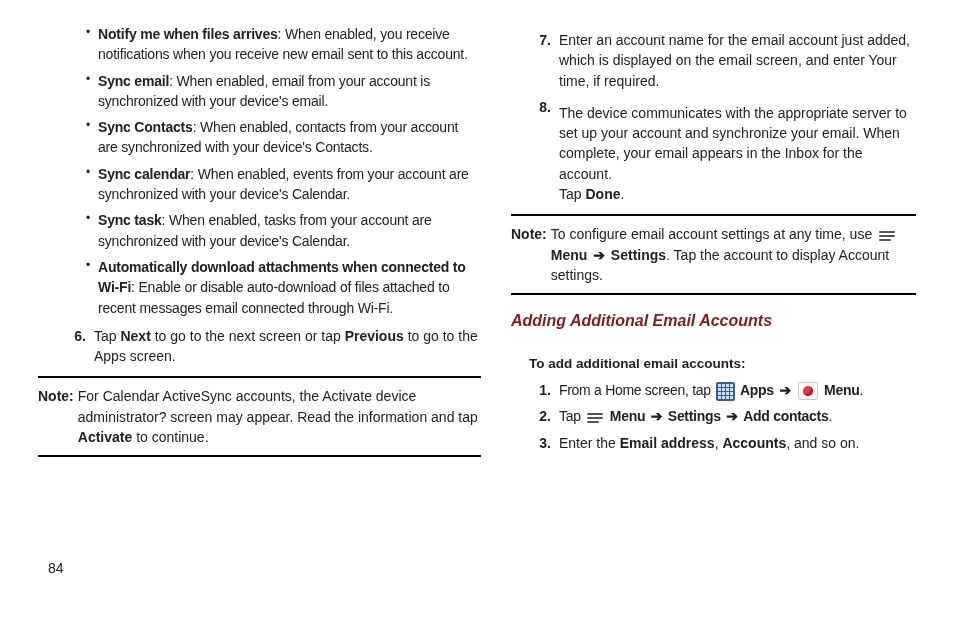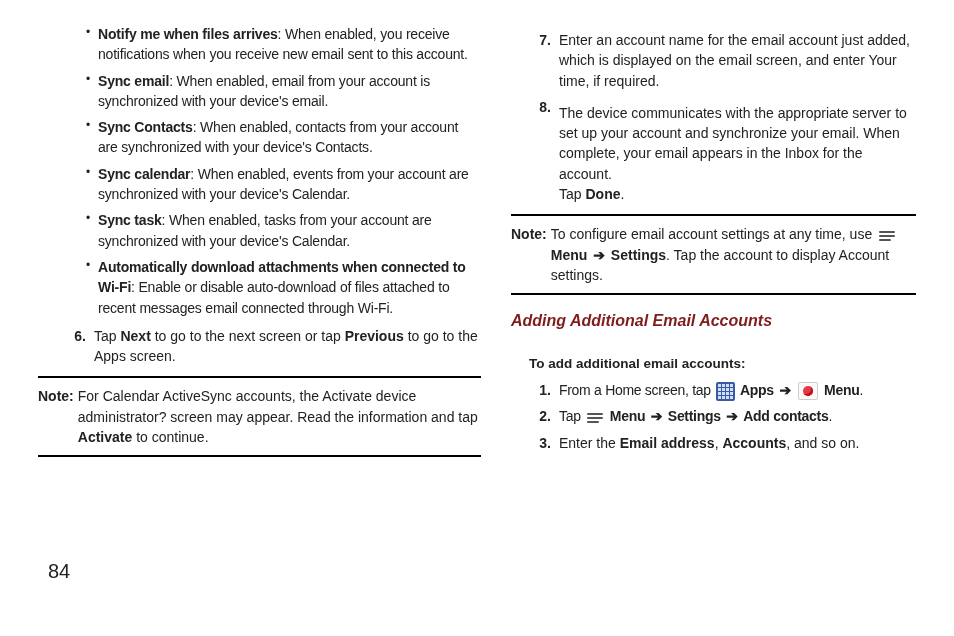"84" .page-number { font-size: 20px -> 14px }
